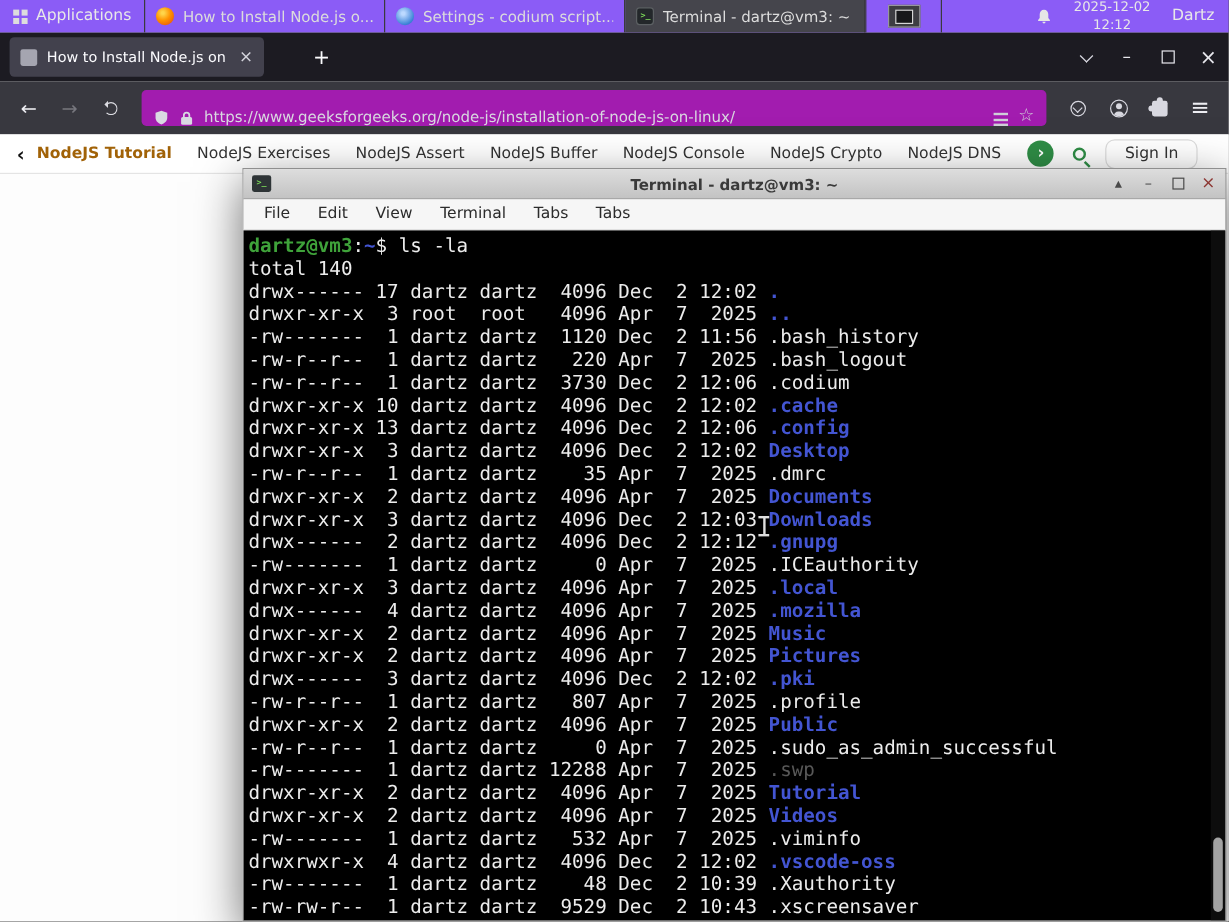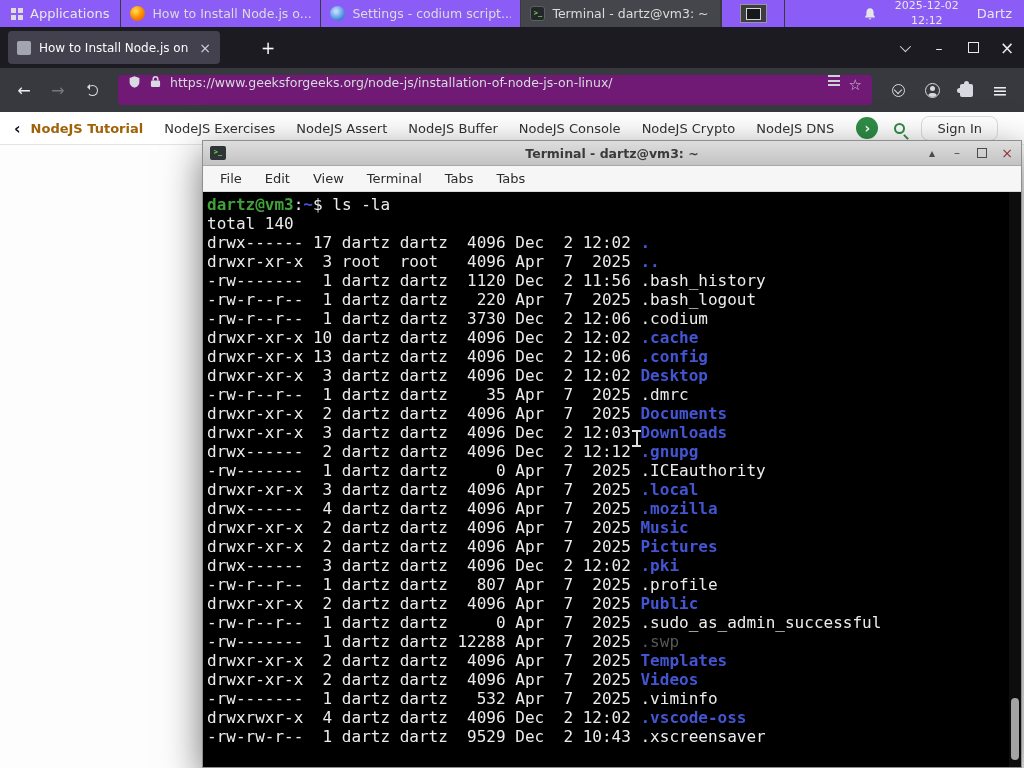"https://www.geeksforgeeks.org/node-js/in" .urlbar { align-items: flex-start -> flex-end; background: #701a75 -> #a21caf }
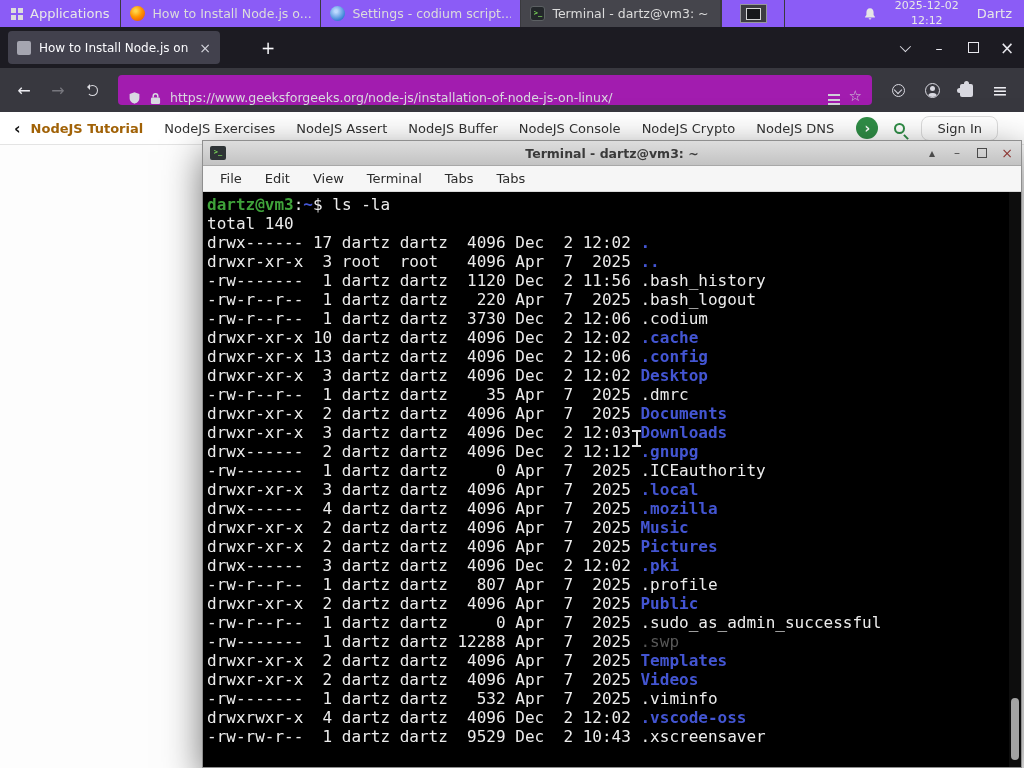"Templates" span.n-dir { text: Templates -> Tutorial }
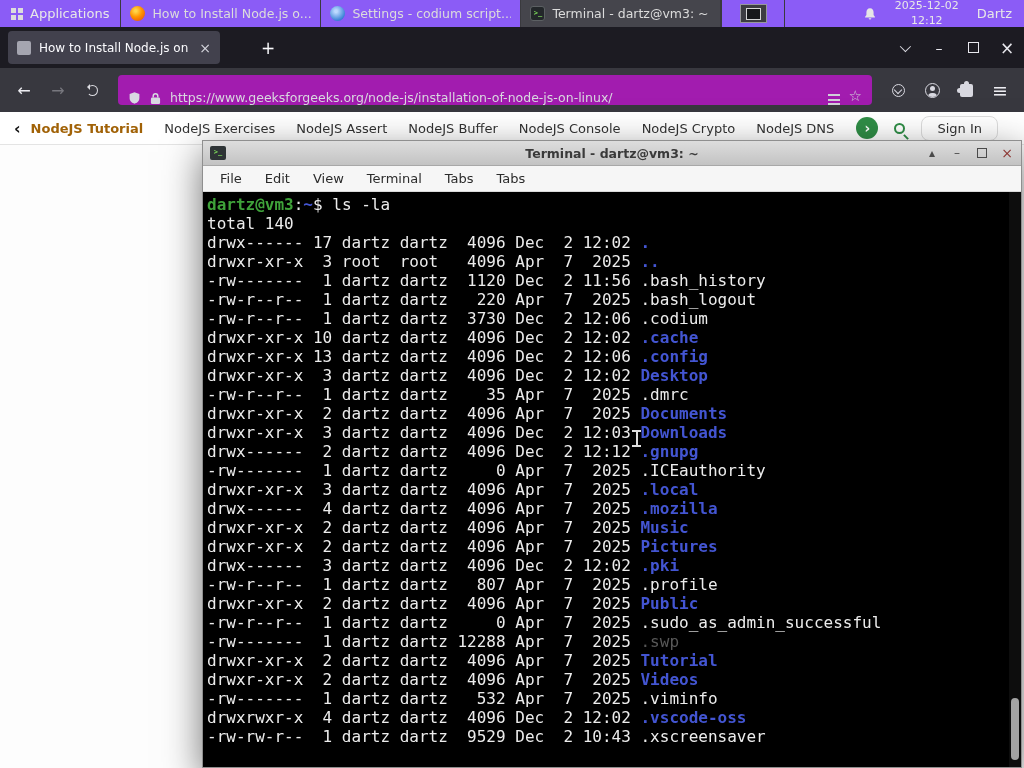"-rw------- 1 dartz dartz 48" div.trow { html: none -> <div><span>-rw------- 1 dartz dartz 48 Dec 2 10:39 </span><span>.Xauthority</span></div> }
